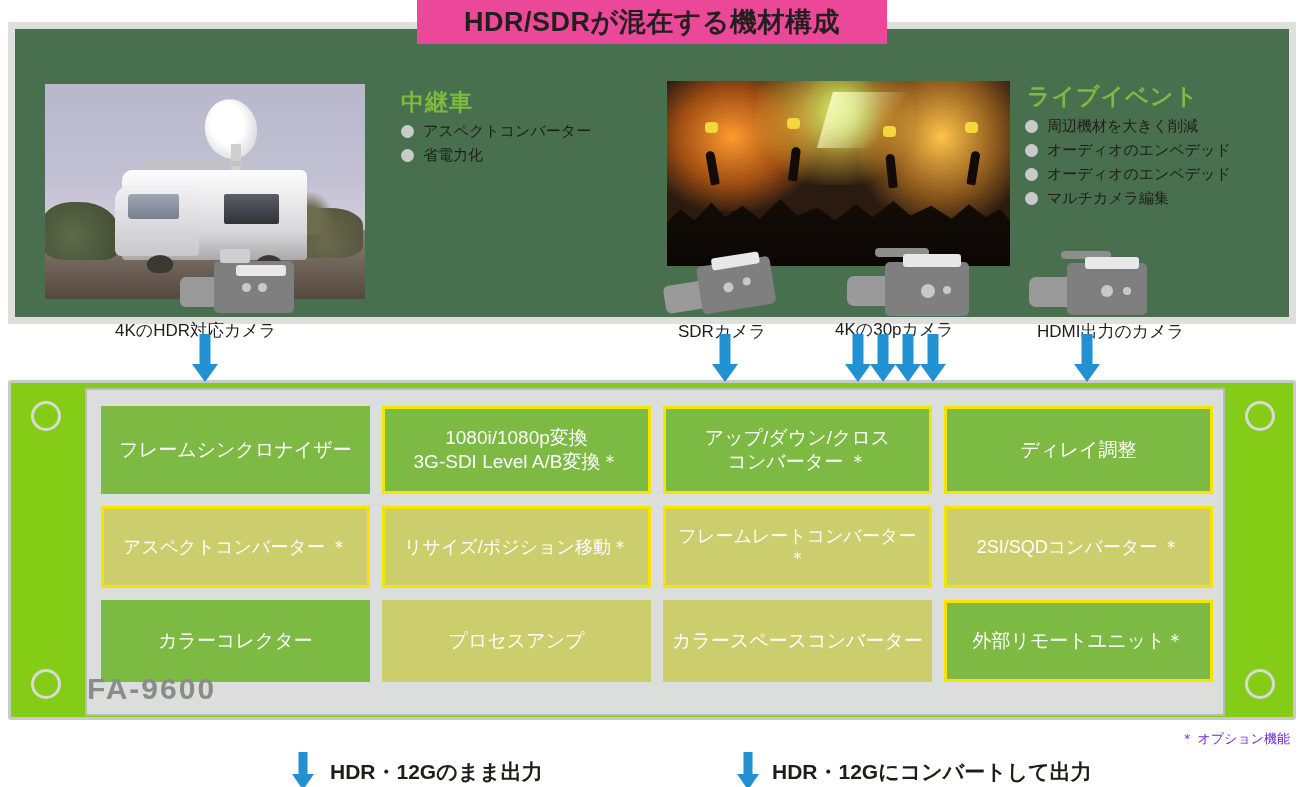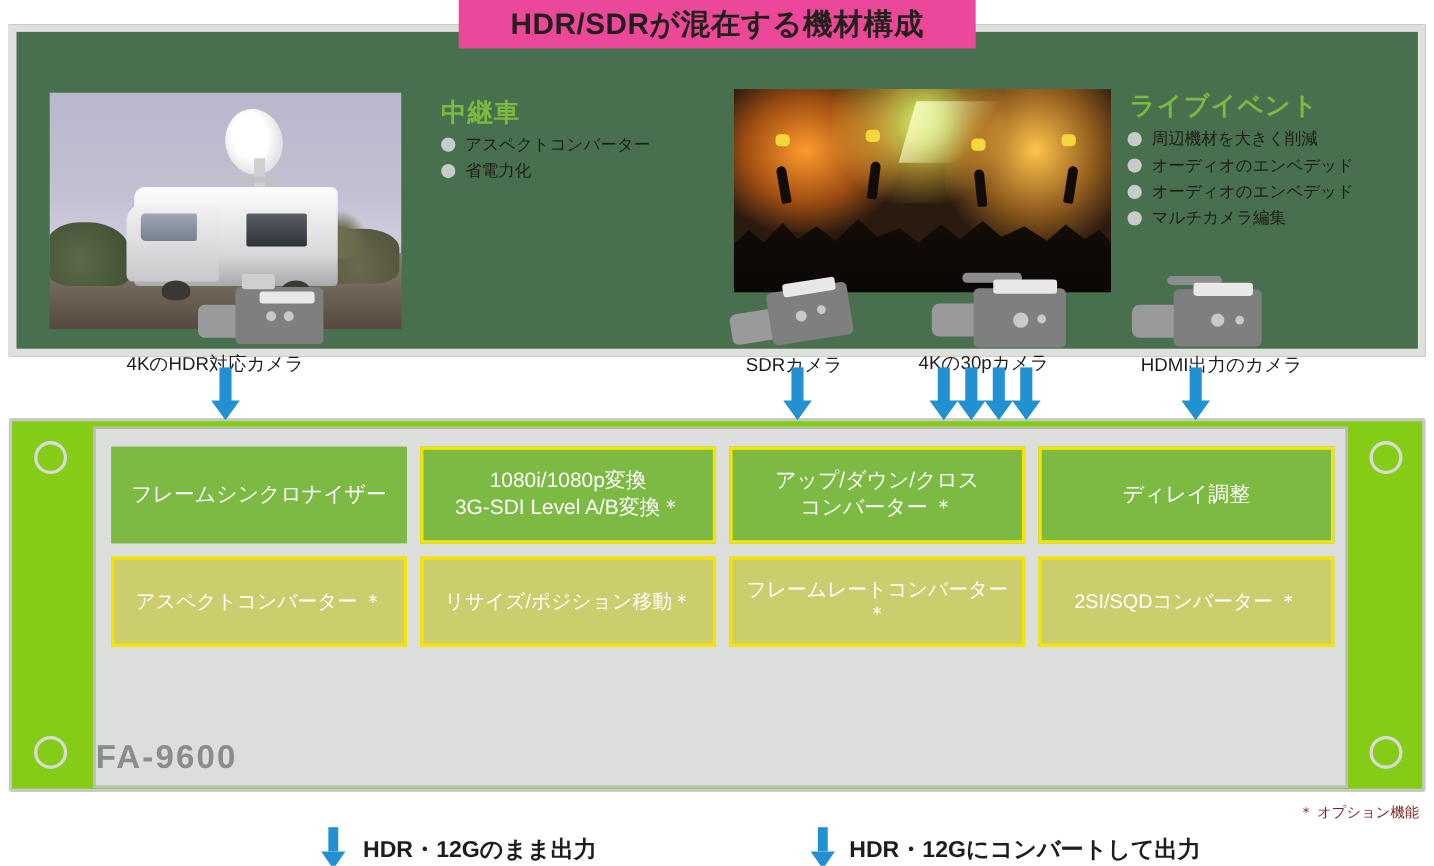"カラーコレクター" div.grid { html: none -> <div> <div>カラーコレクター</div> <div>プロセスアンプ</div> <div>カラースペースコンバーター</div> <div>外部リモートユニット＊</div> </div> }
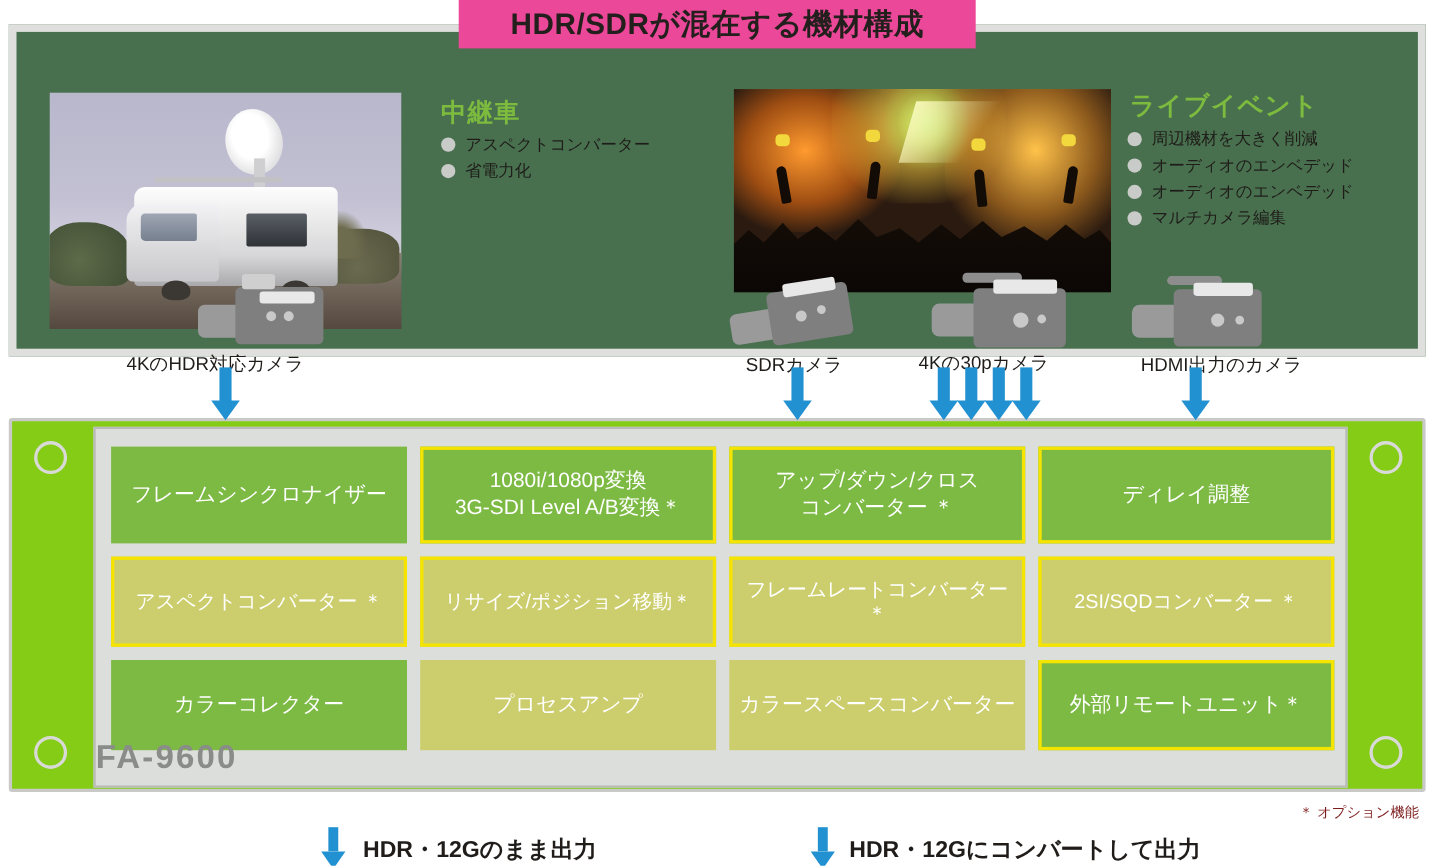"＊ オプション機能" .footnote { color: #7f1d1d -> #6d28d9 }
